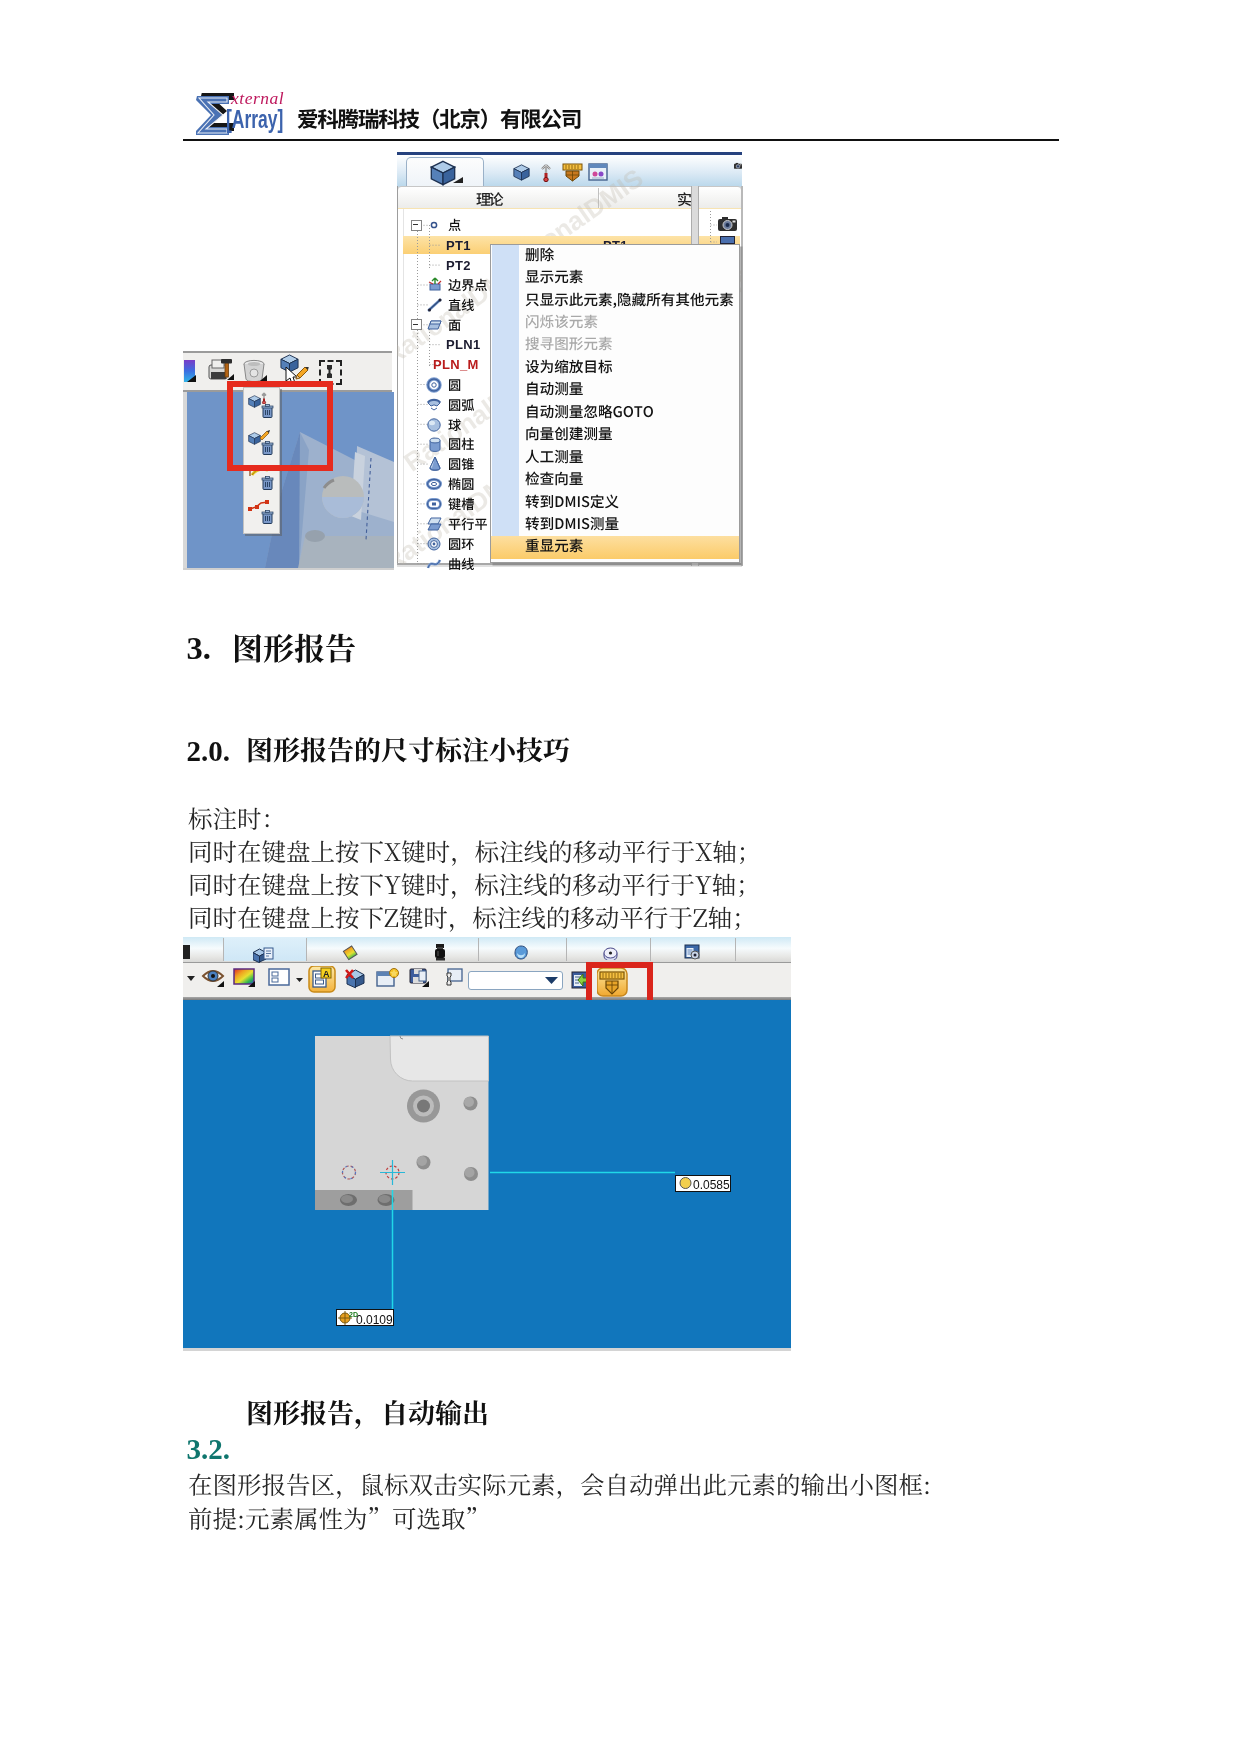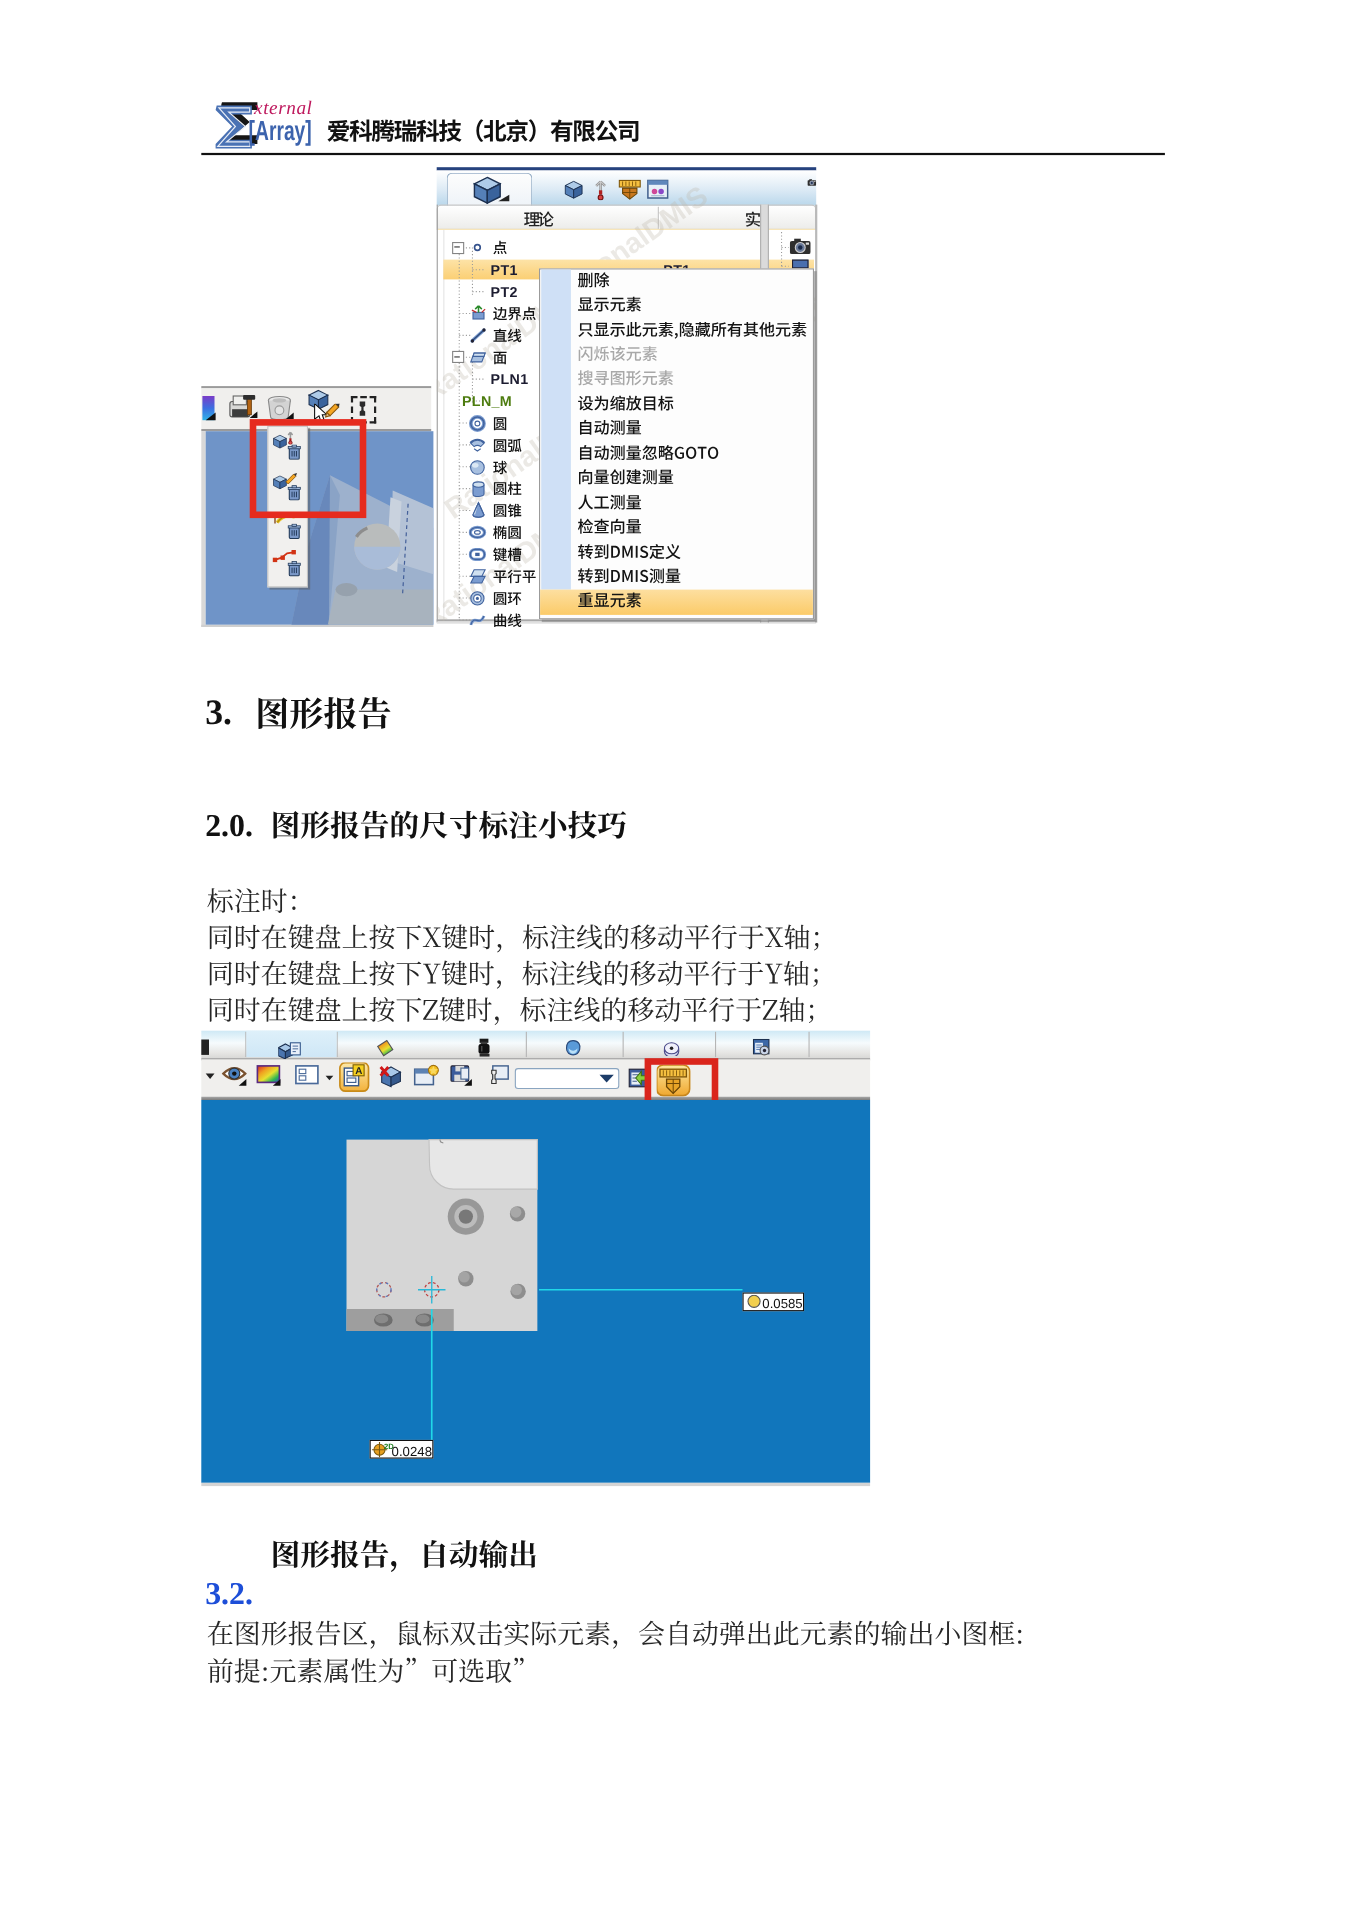"PLN_M" div.abs { color: #4d7c0f -> #b91c1c; left: 420px -> 433px }
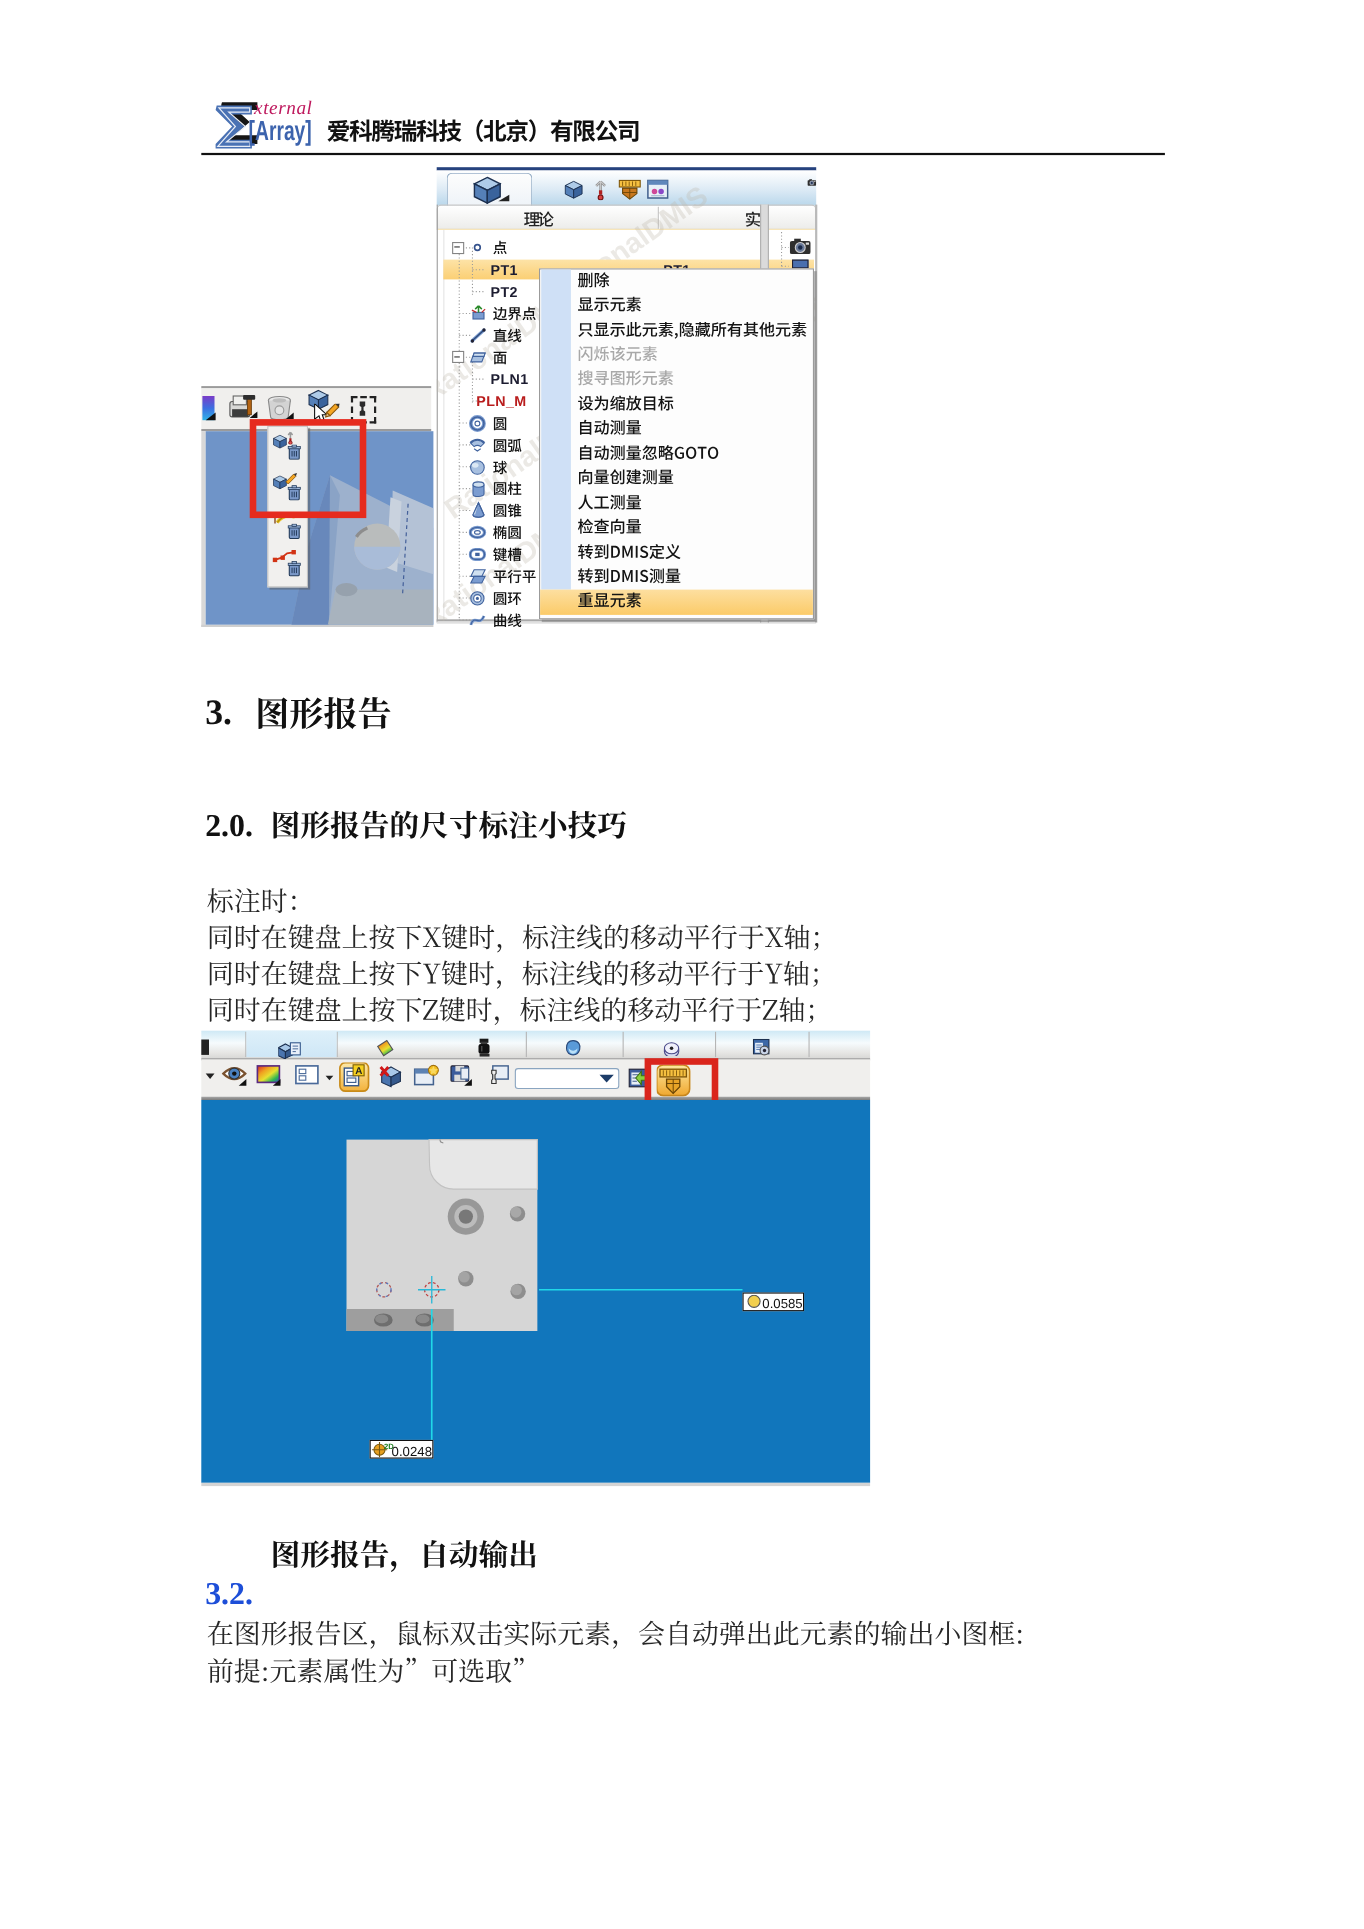"0.0248" div.abs { text: 0.0248 -> 0.0109 }
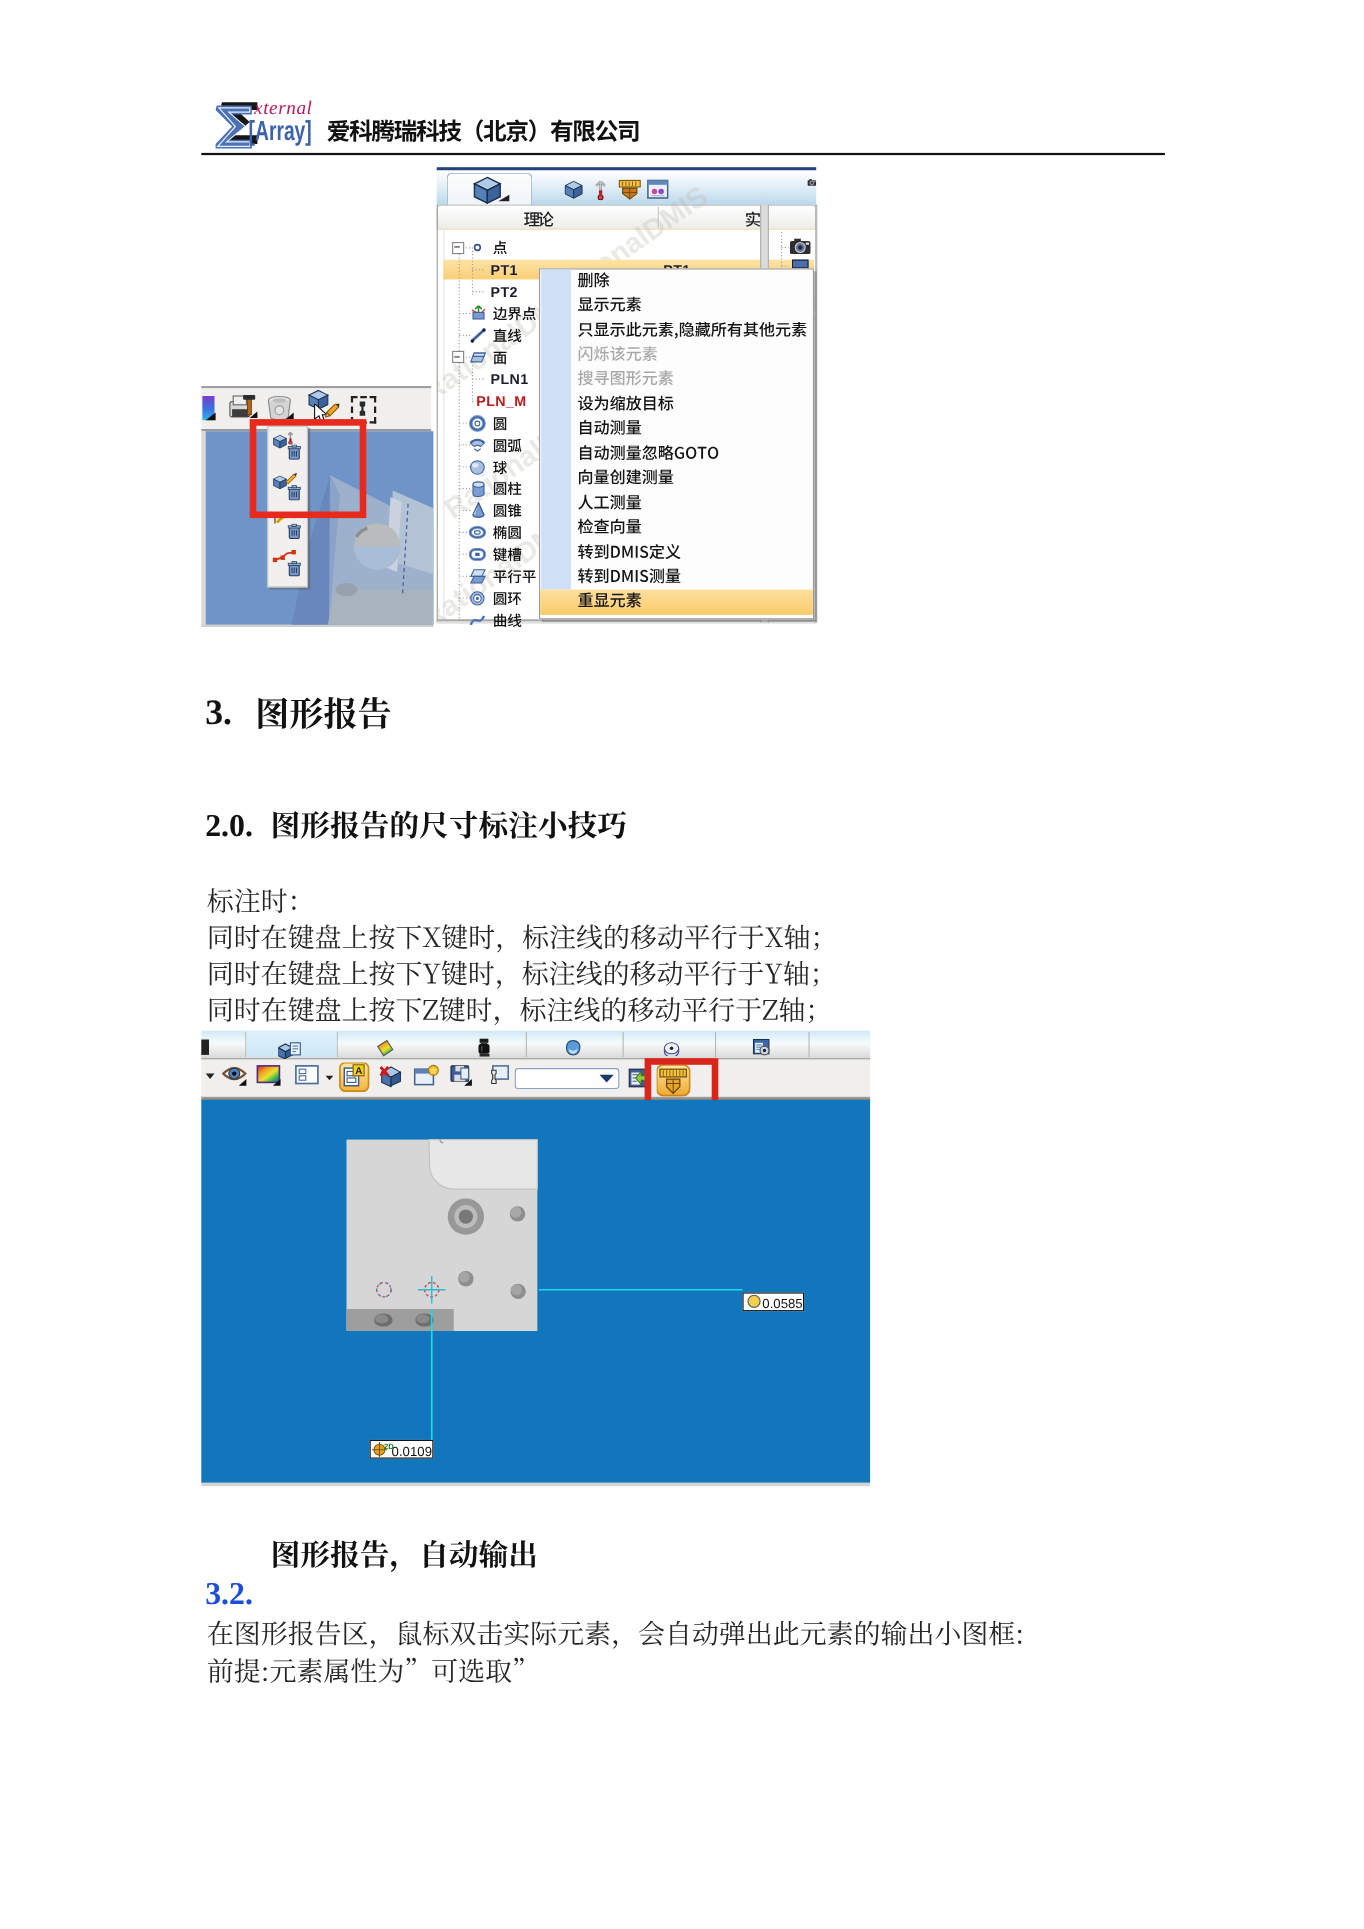"3.2." div.abs { color: #1d4ed8 -> #0f766e }
